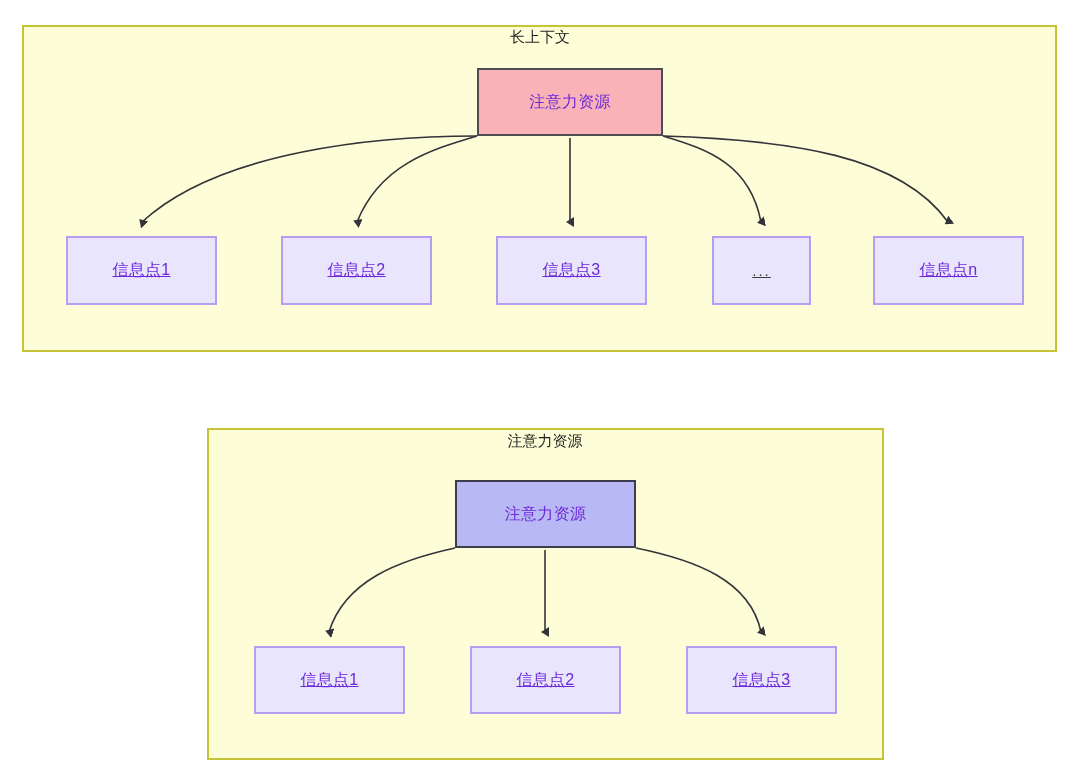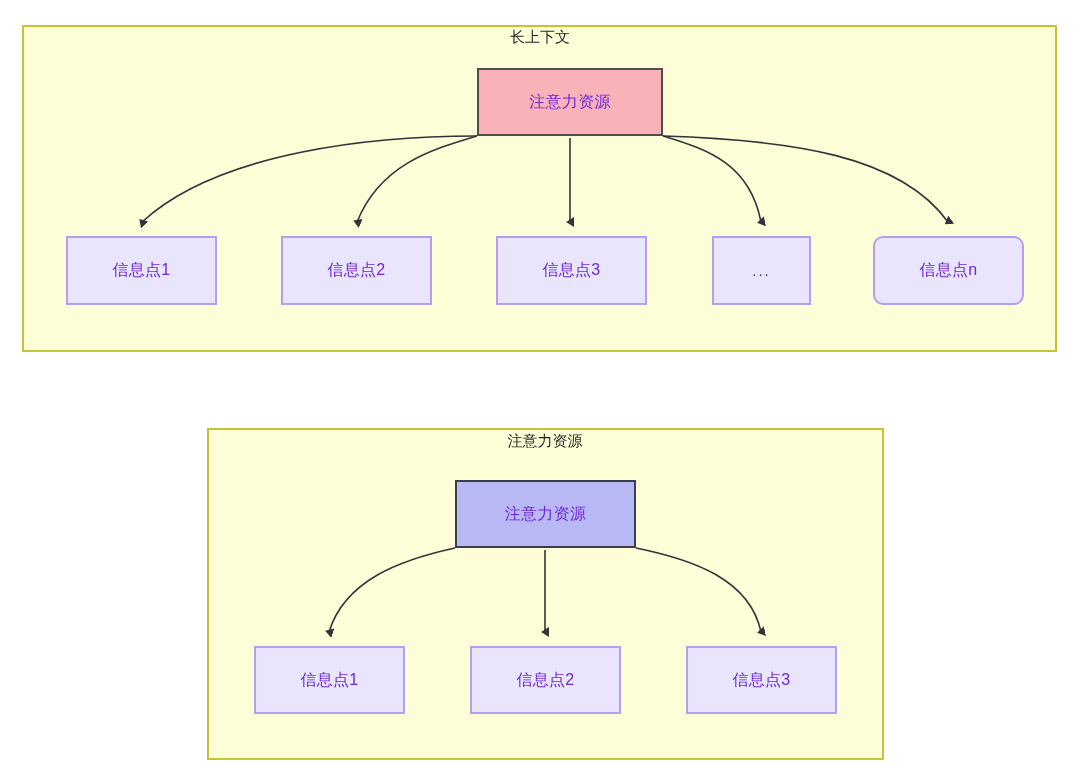"信息点1" .node-leaf { text-decoration: none -> underline }
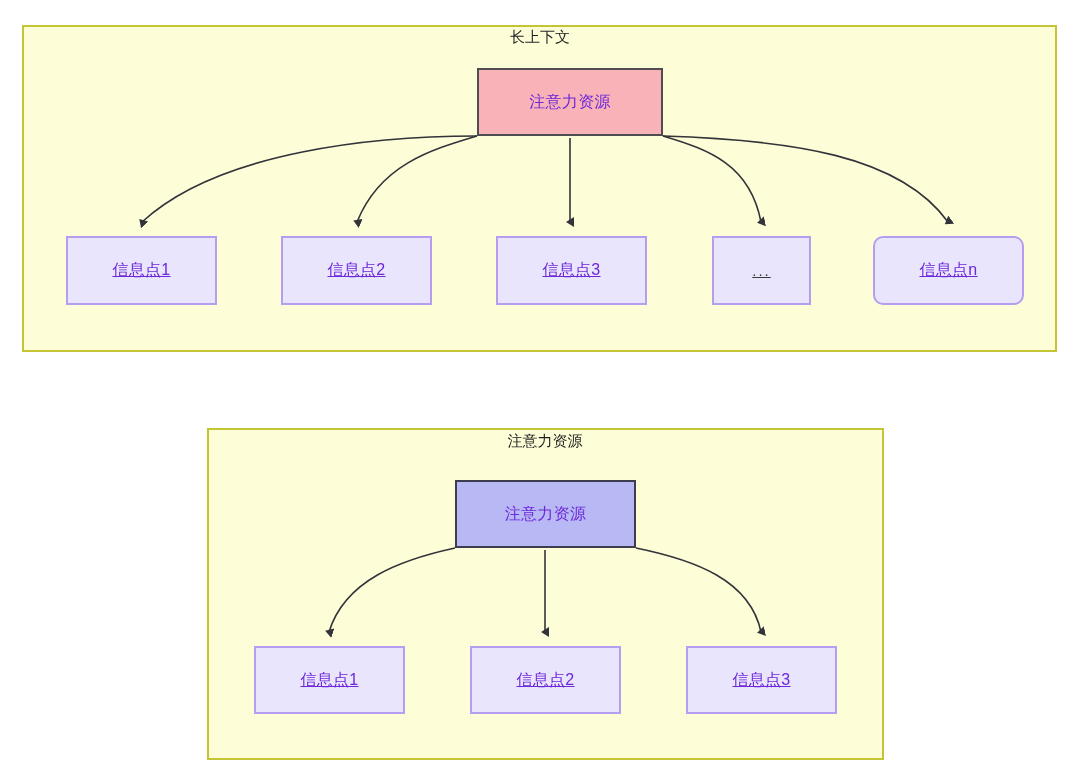"信息点n" div.node { border-radius: 10px -> none }
